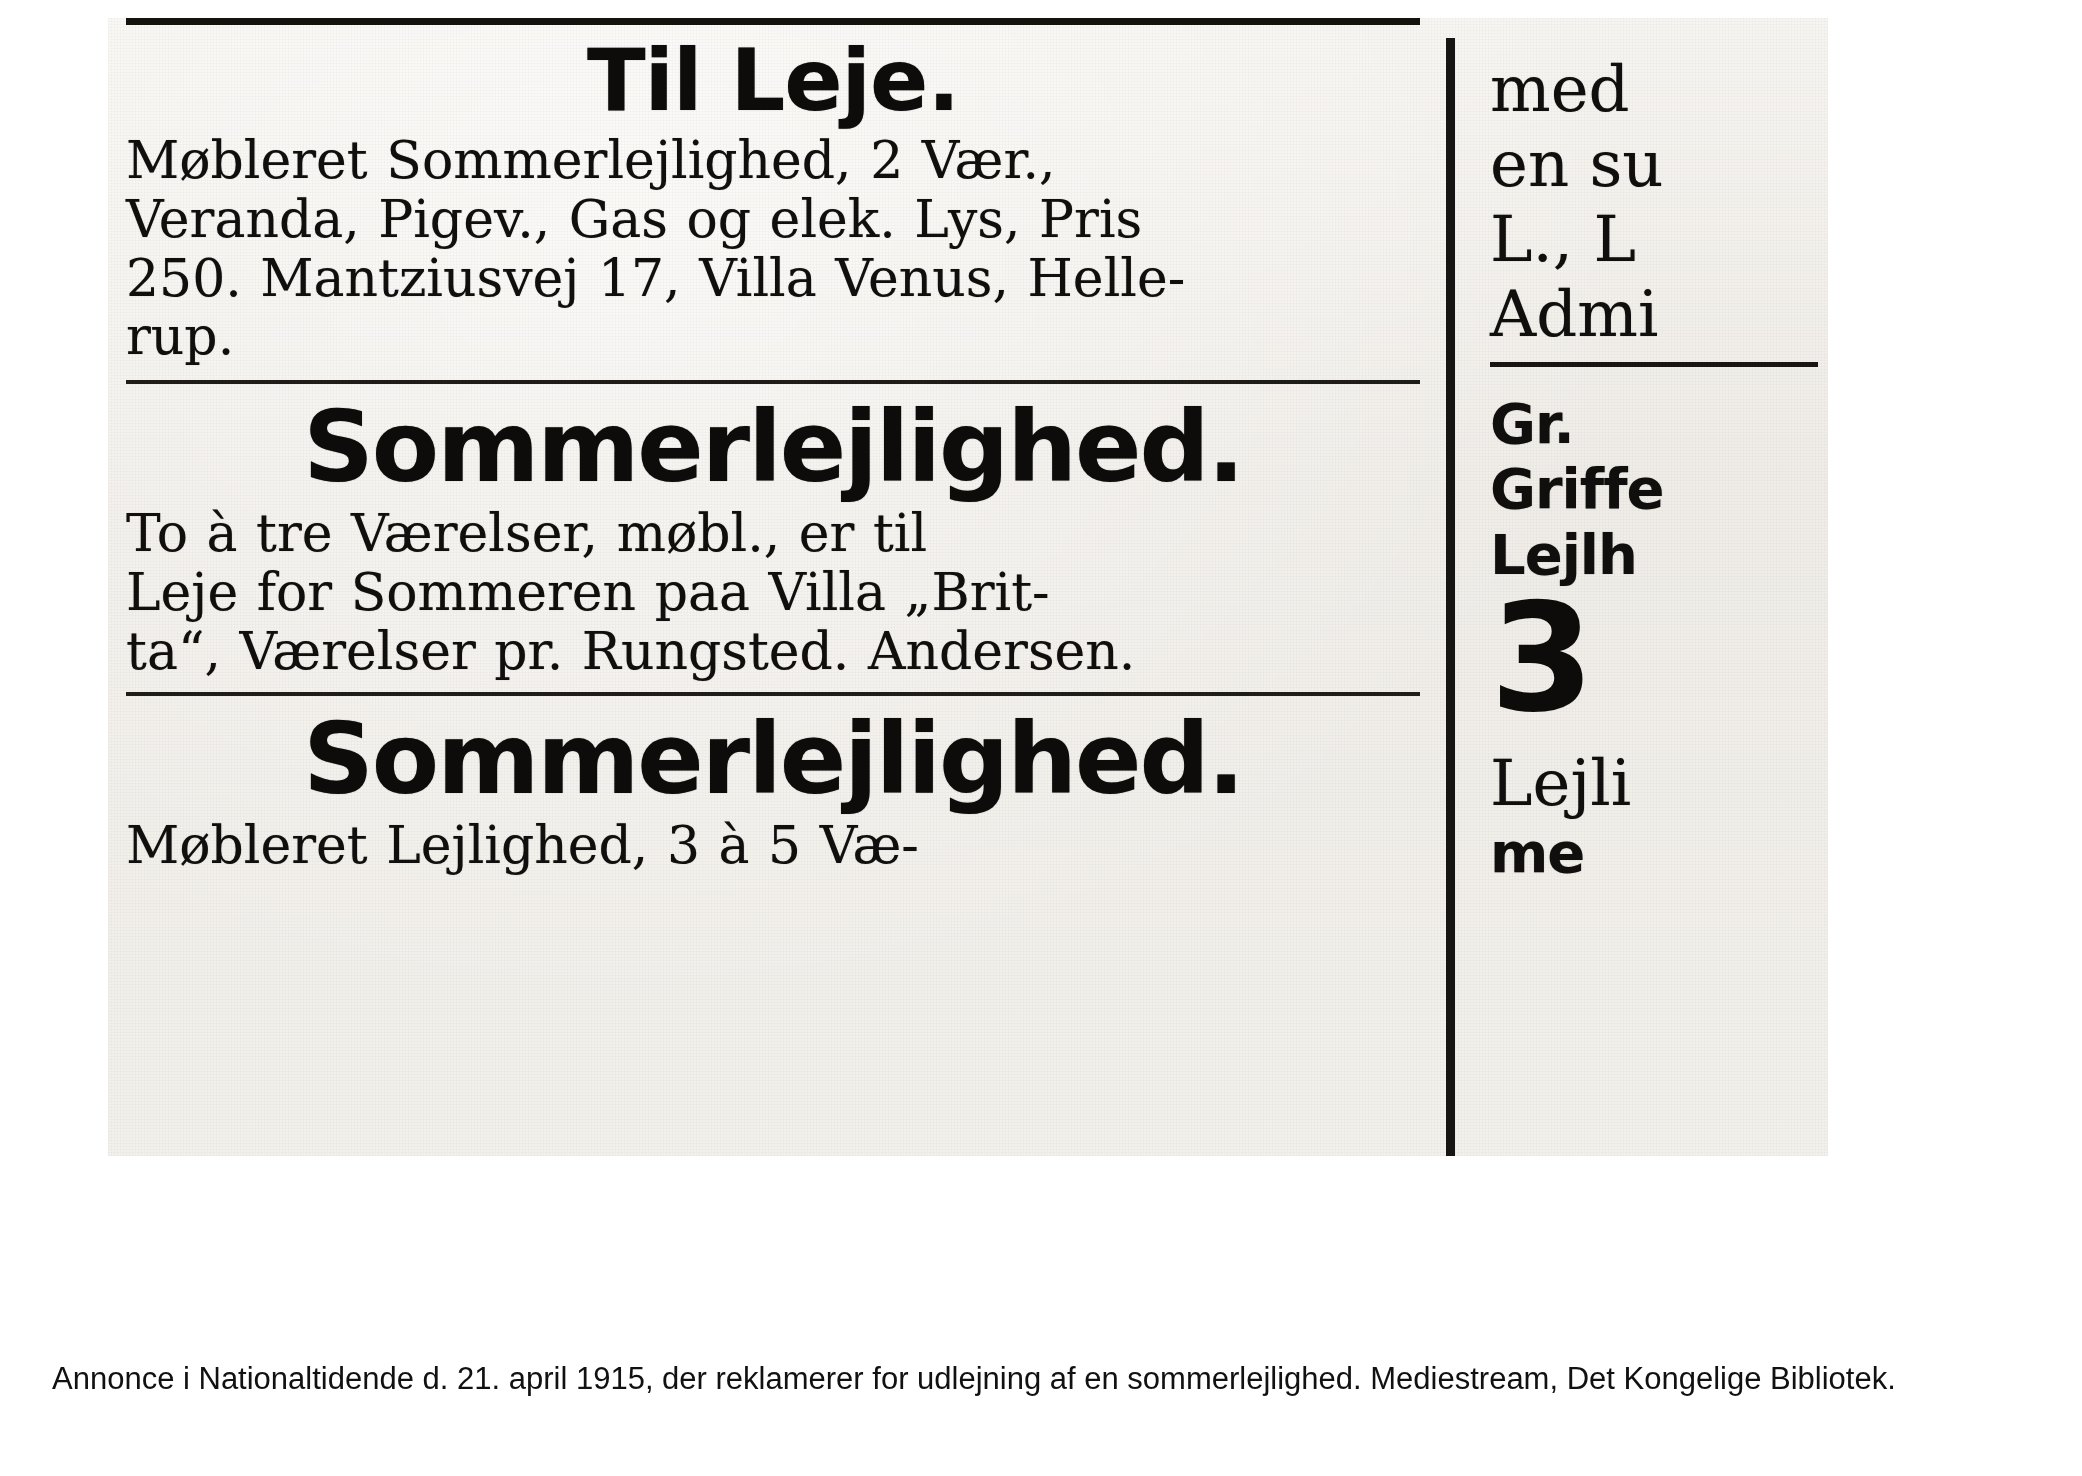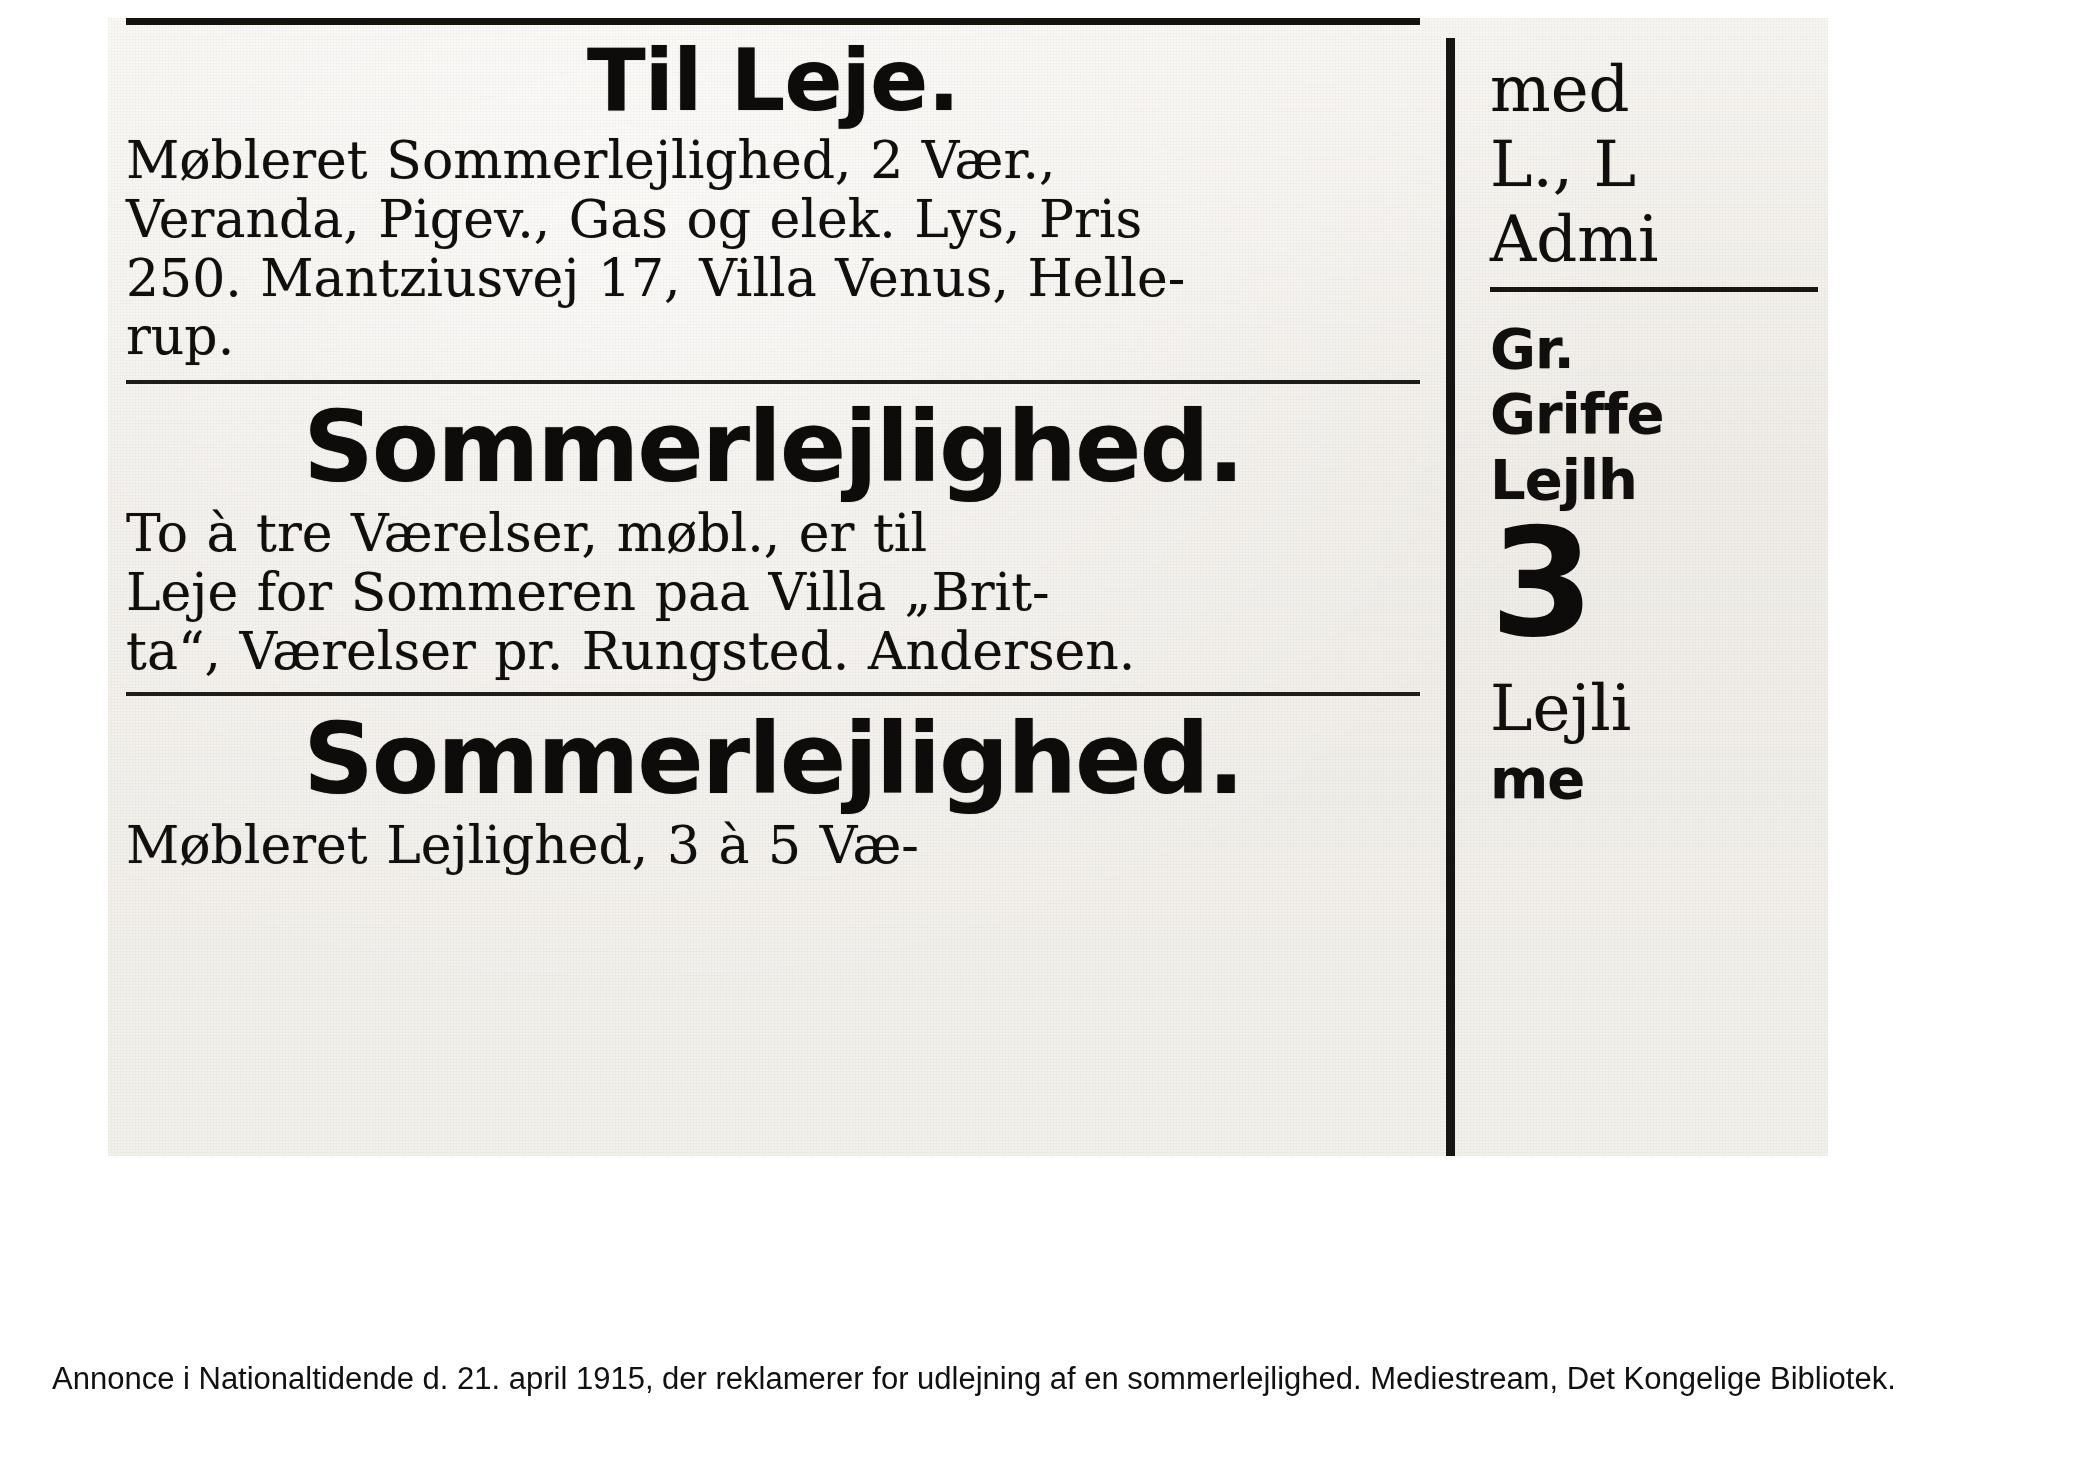"en su" div.side-line { html: none -> <div>en su</div> }
